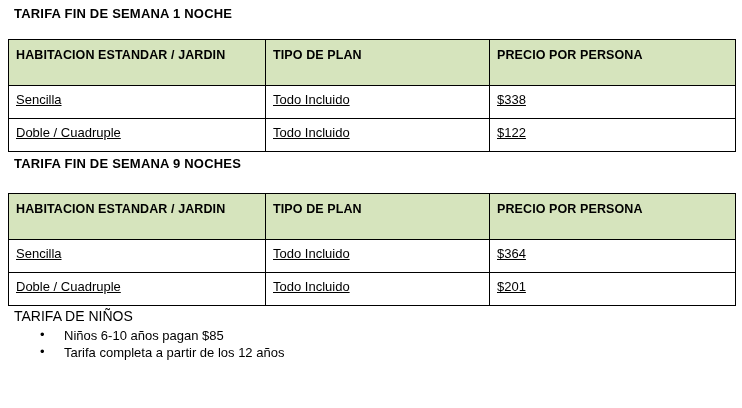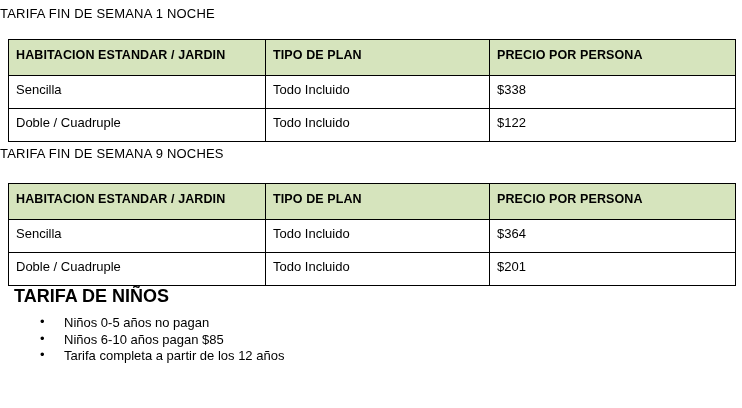"TARIFA FIN DE SEMANA 1" .section-title { font-weight: normal -> bold; margin-left: 0 -> 14px }
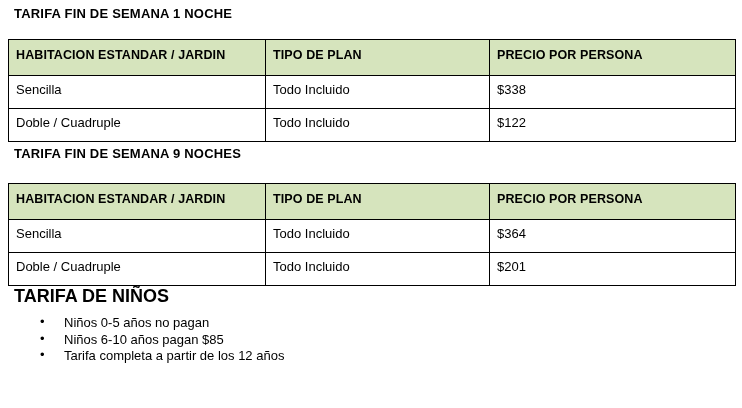"HABITACION ESTANDAR / JARDIN" table.rates th { height: 36px -> 46px }
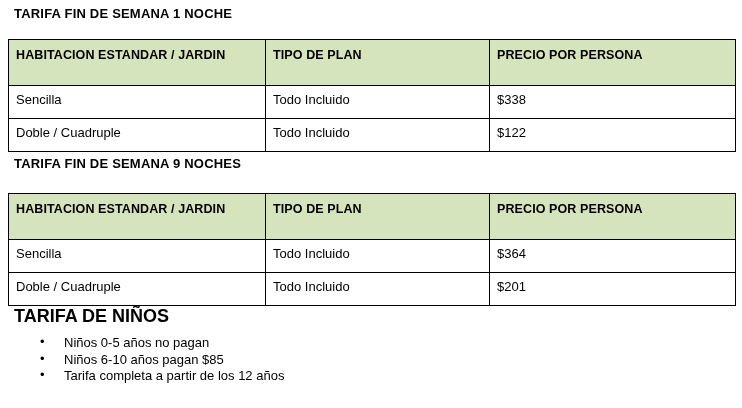"Sencilla" table.rates td { text-decoration: none -> underline }
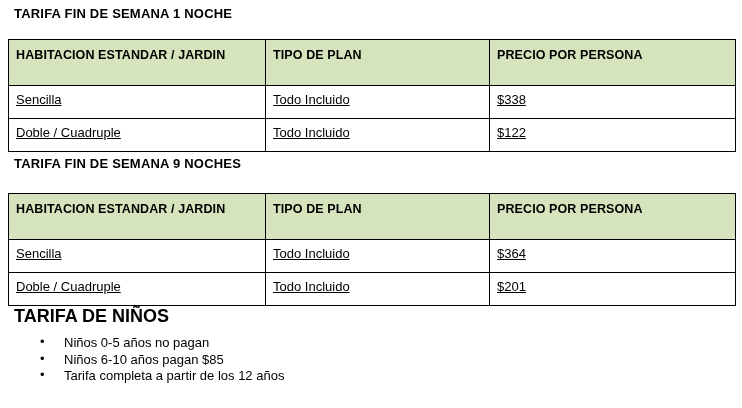"TARIFA DE NIÑOS" .children-title { font-size: 18px -> 14px; font-weight: bold -> normal; margin: 2px 0 11px 14px -> 2px 0 4px 14px }
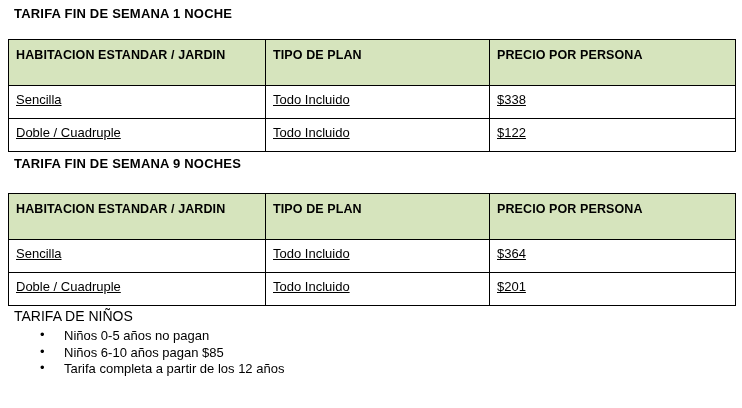"Niños 0-5 años no pagan" li { html: <li>Niños 0-5 años no pagan</li> -> none }
